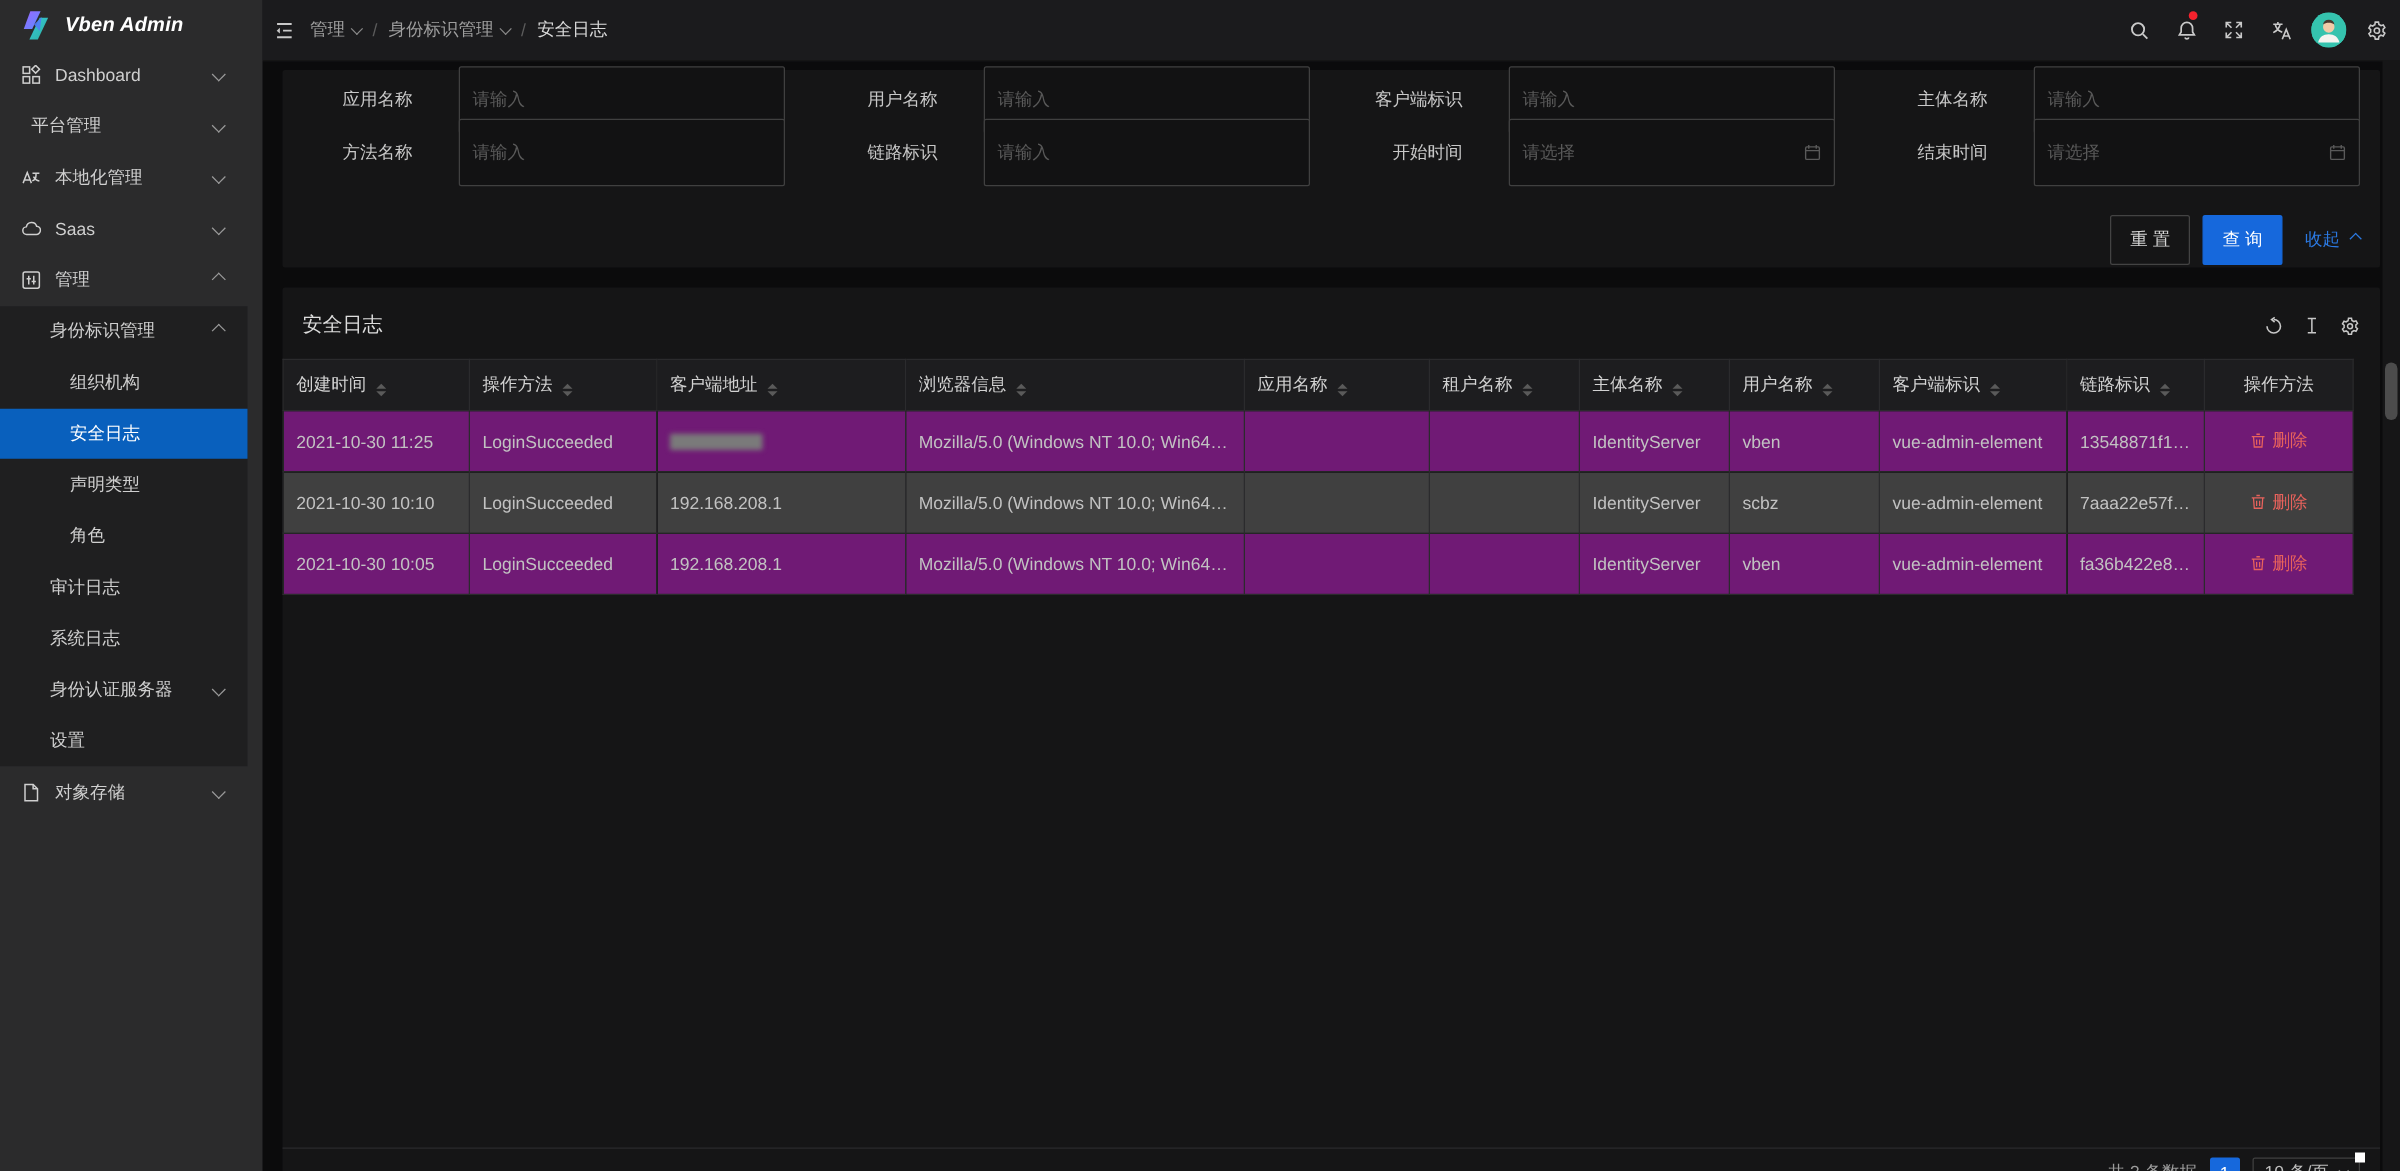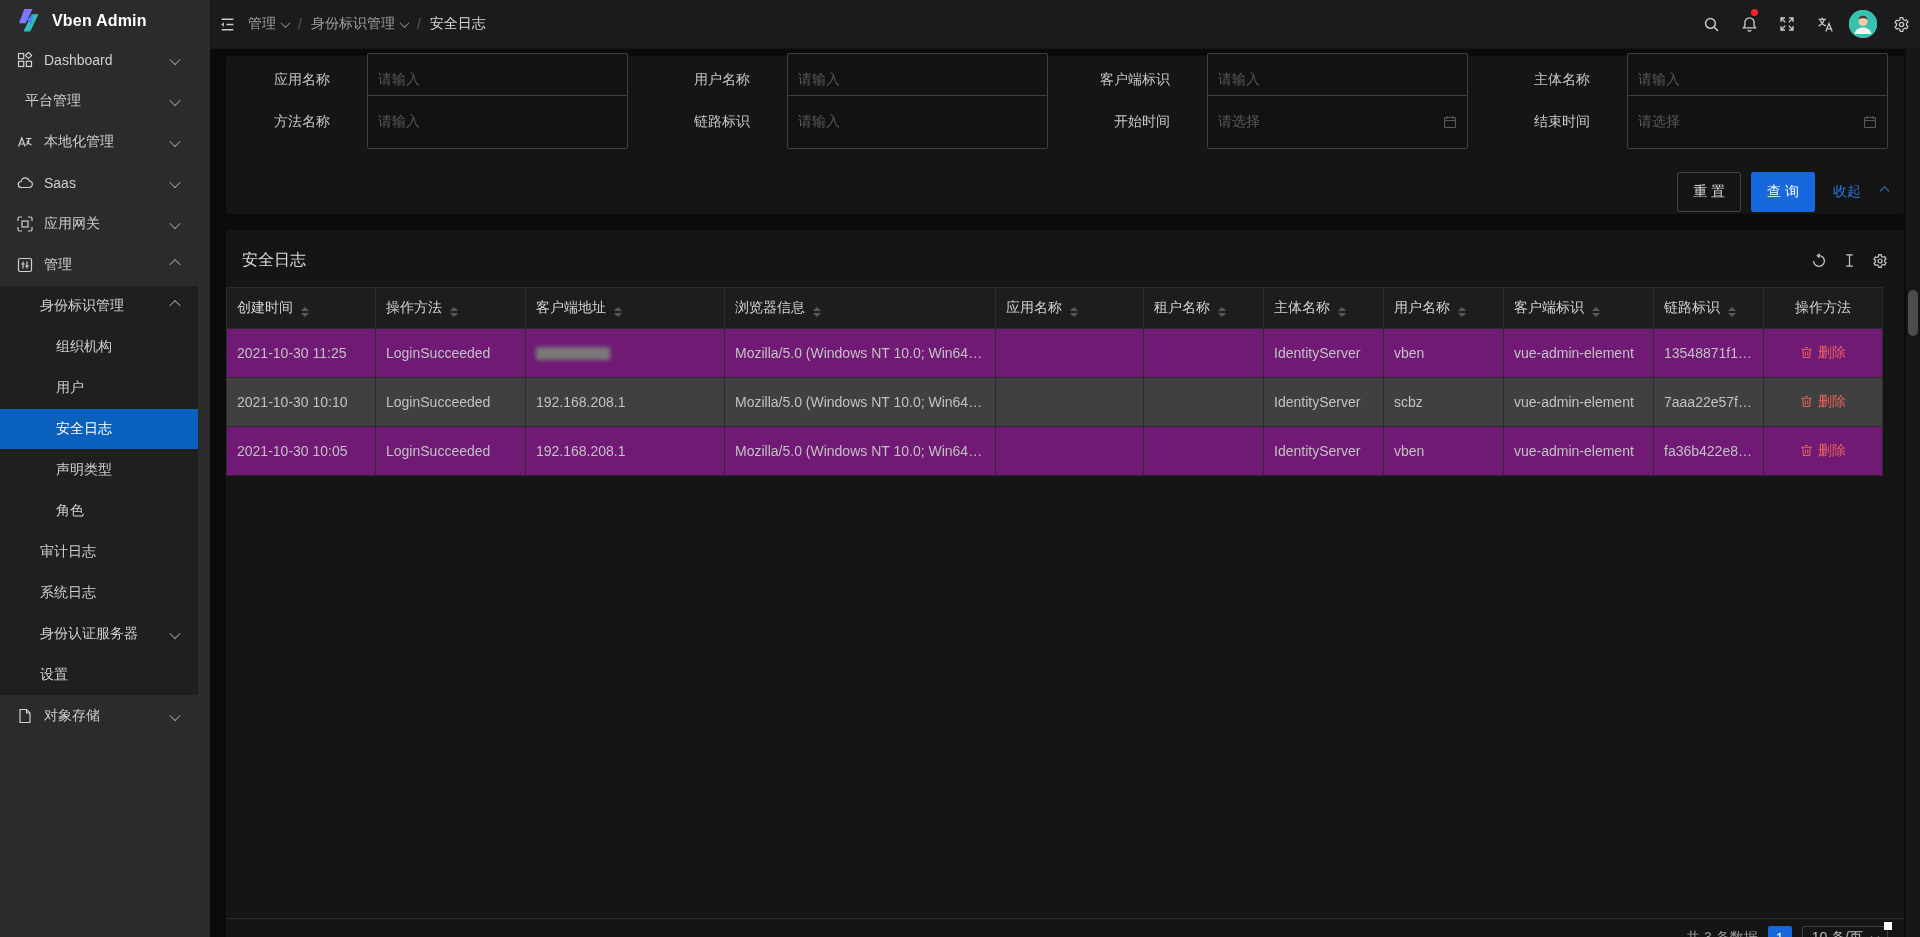"Vben Admin" .logo-title { font-style: none -> italic }
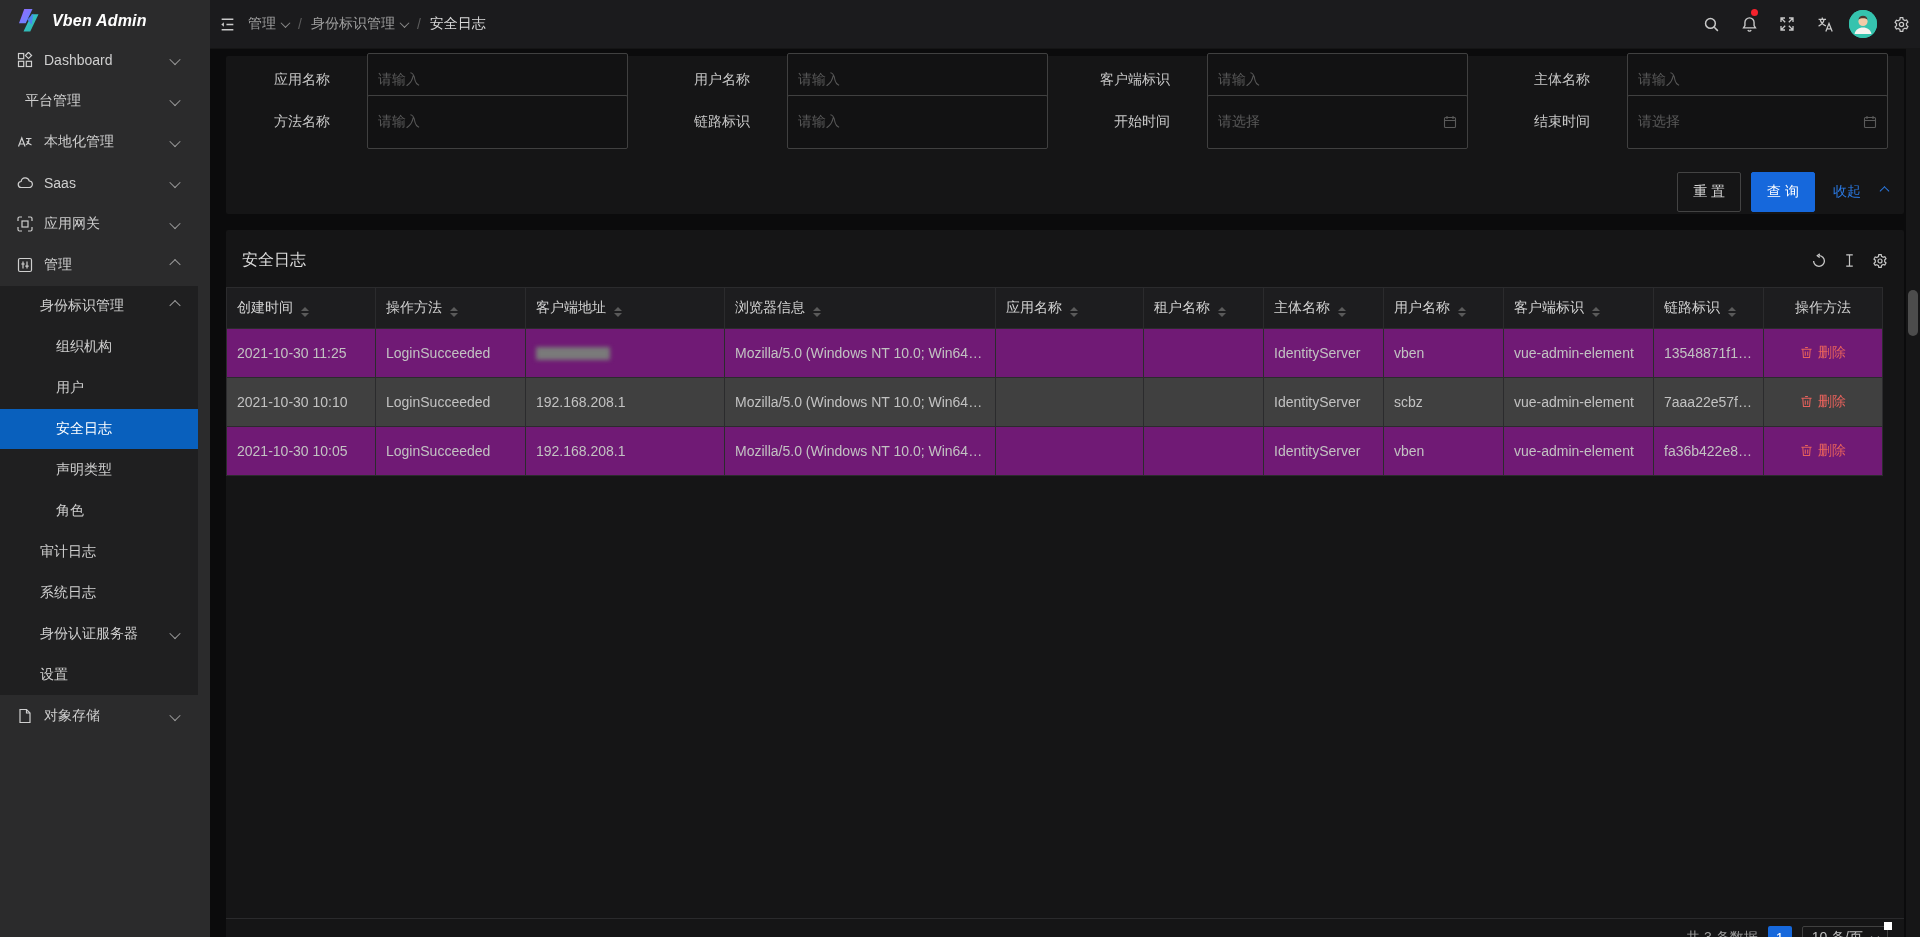"收起" .link-collapse { gap: 20px -> 9px }
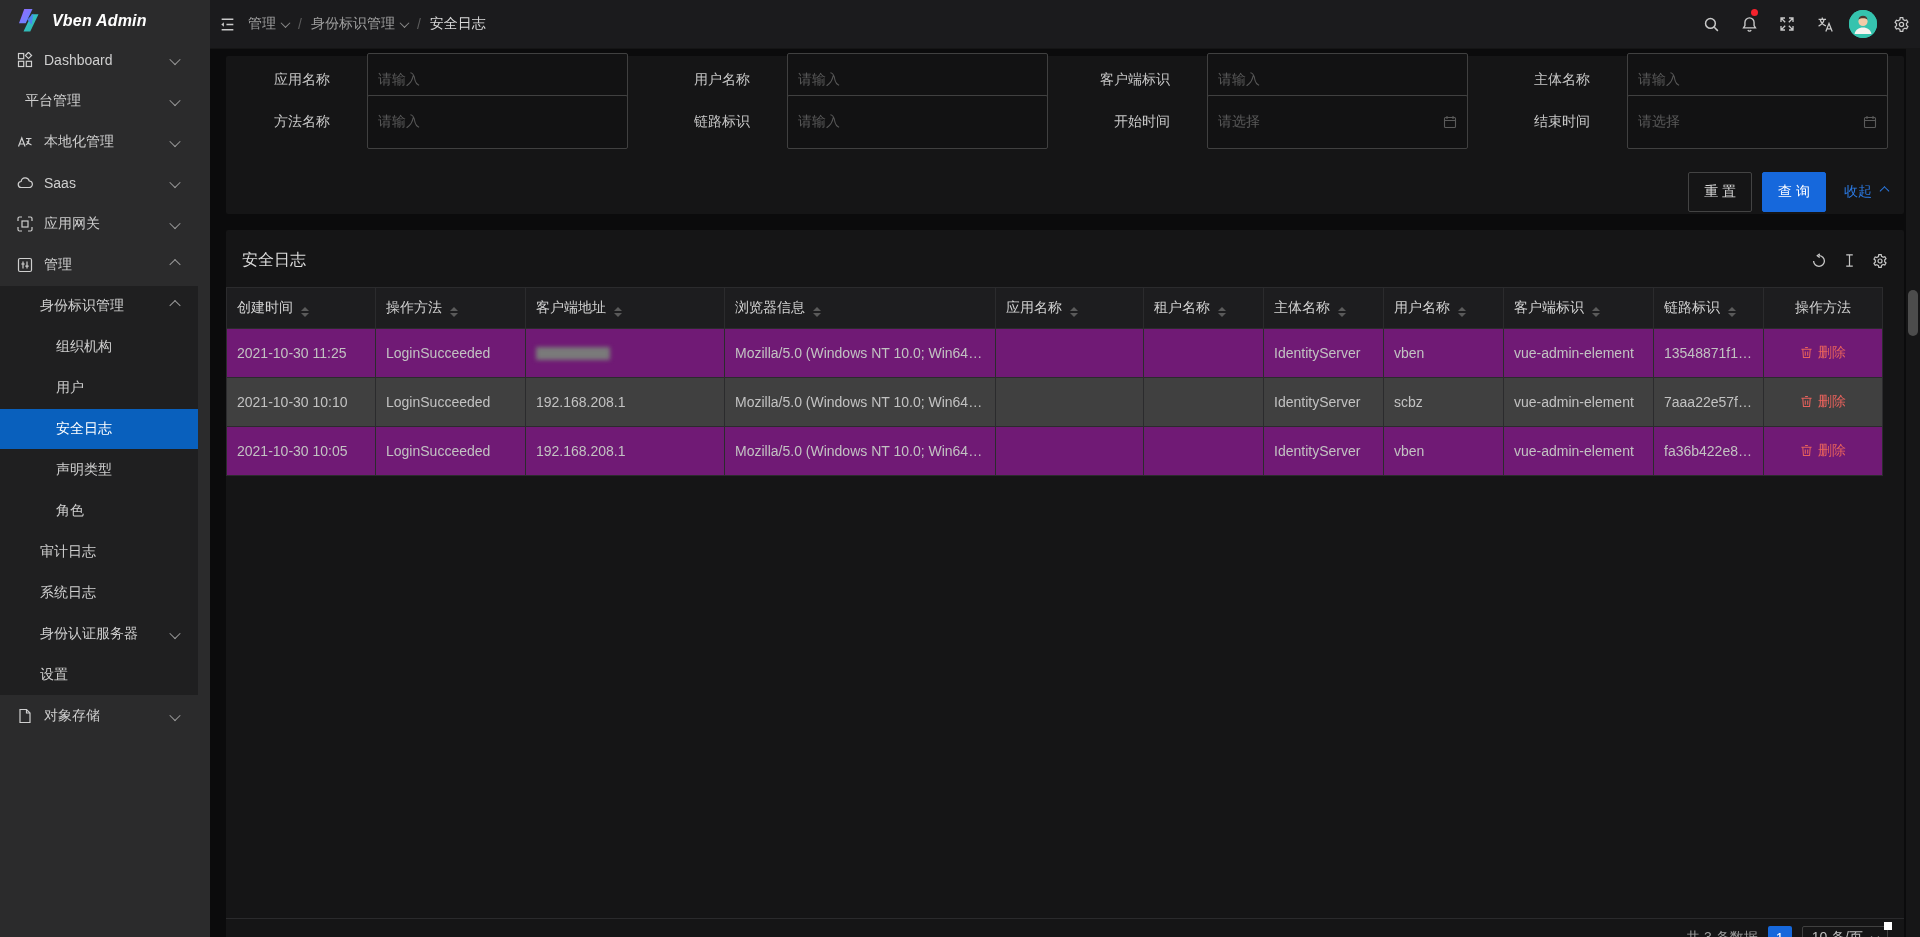"应用网关" div.m-item { html: <div> <span> <svg> <path></path> <rect></rect> </svg> </span> <span>应用网关</span> <span></span> </div> -> none }
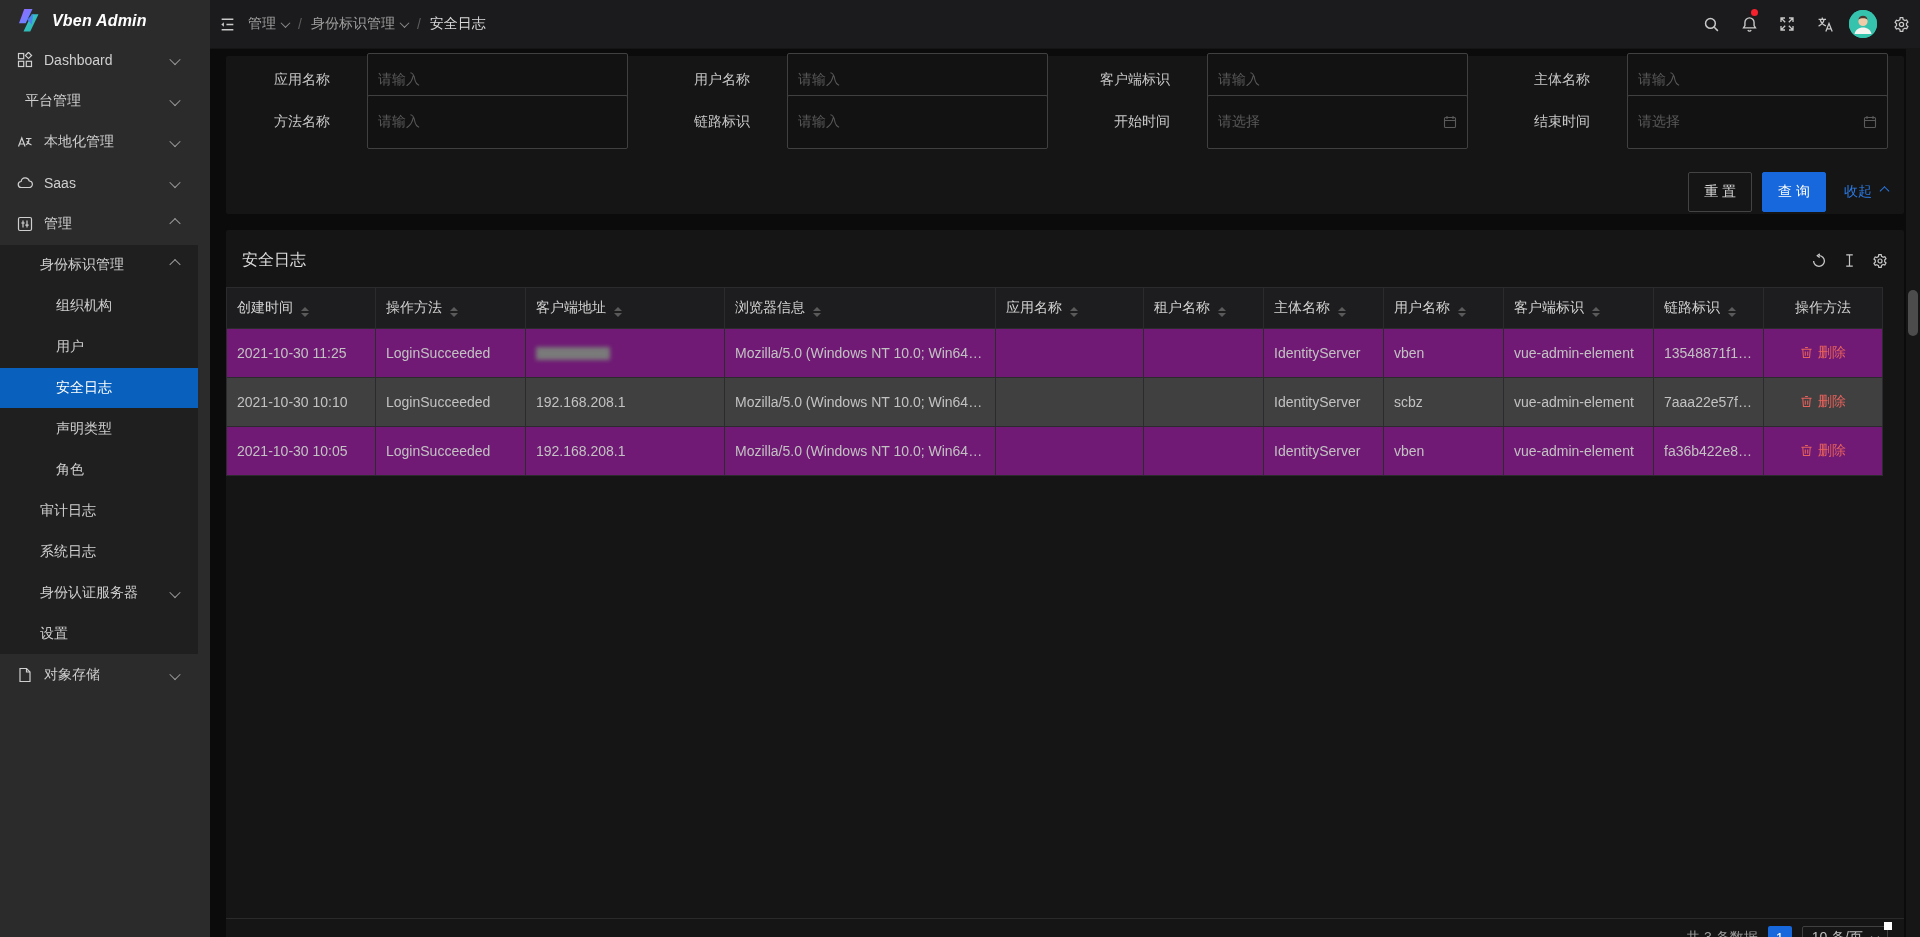"用户" div.m-item { html: <div> <span>用户</span> </div> -> none }
